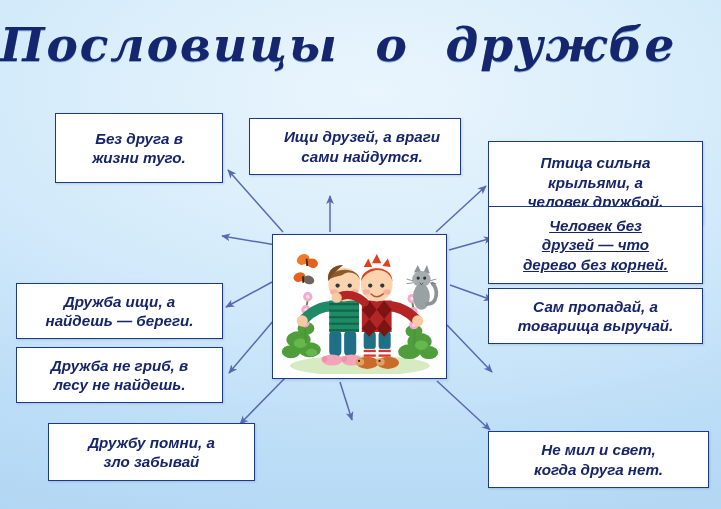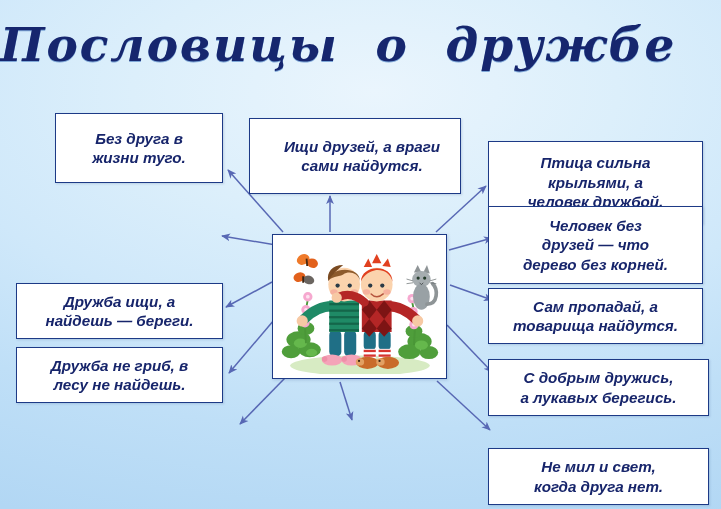"Ищи друзей, а враги" div.box { height: 76px -> 57px }
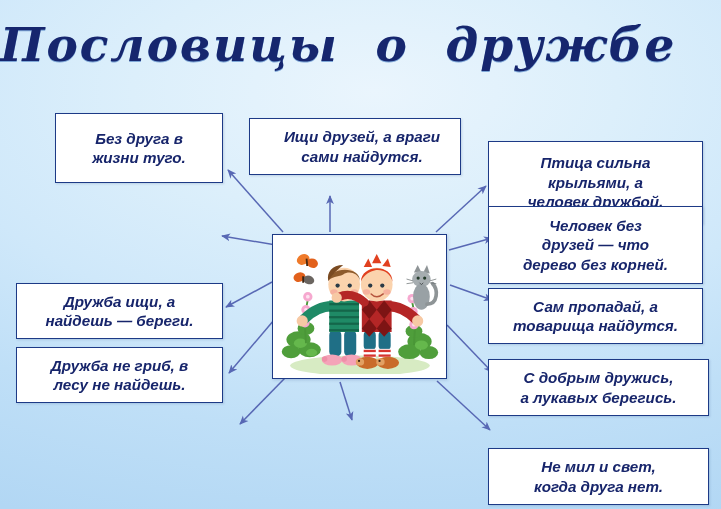"Человек без" div.box { text-decoration: none -> underline }
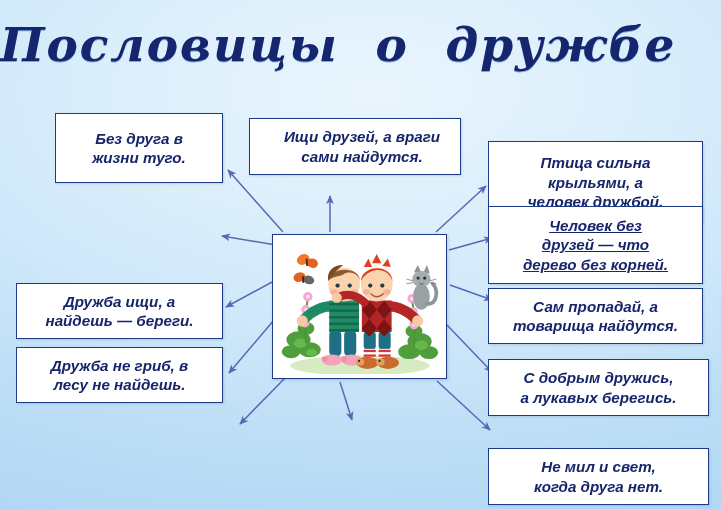"Сам пропадай, а" div.box { text: найдутся -> выручай }
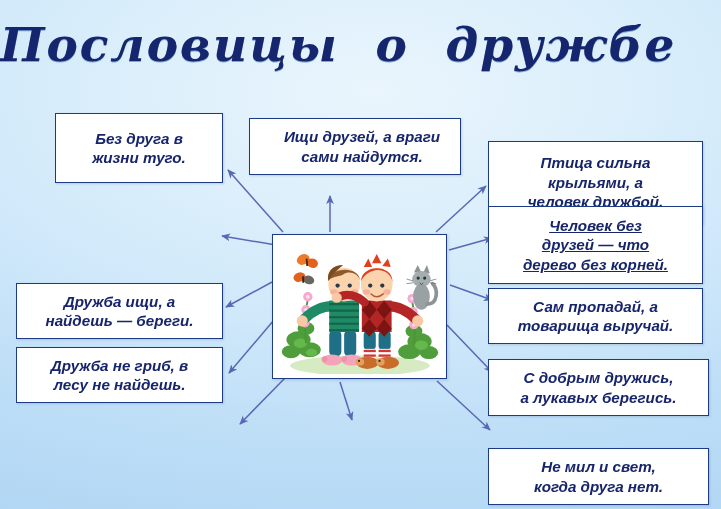"С добрым дружись," div.box { html: <div>С добрым дружись, а лукавых берегись.</div> -> none }
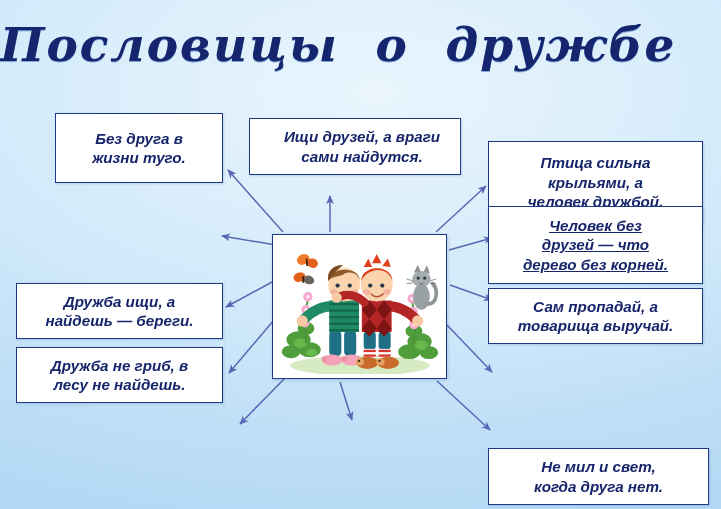"Дружбу помни, а" div.box { html: none -> <div>Дружбу помни, а зло забывай</div> }
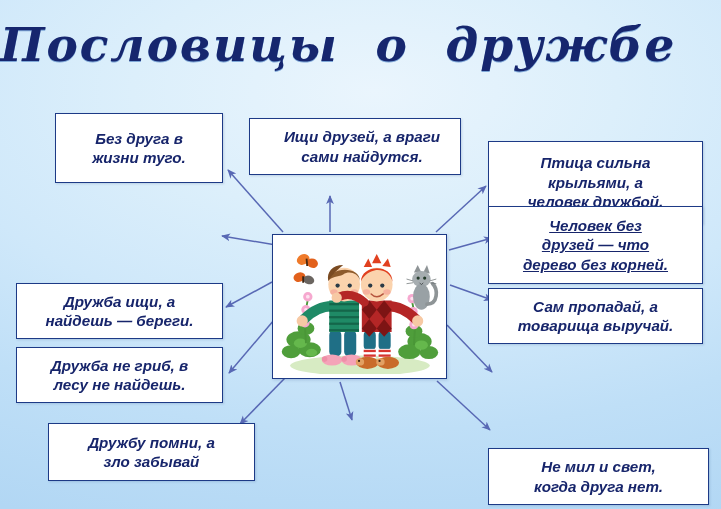"Не мил и свет," div.box { margin-top: 17px -> none }
